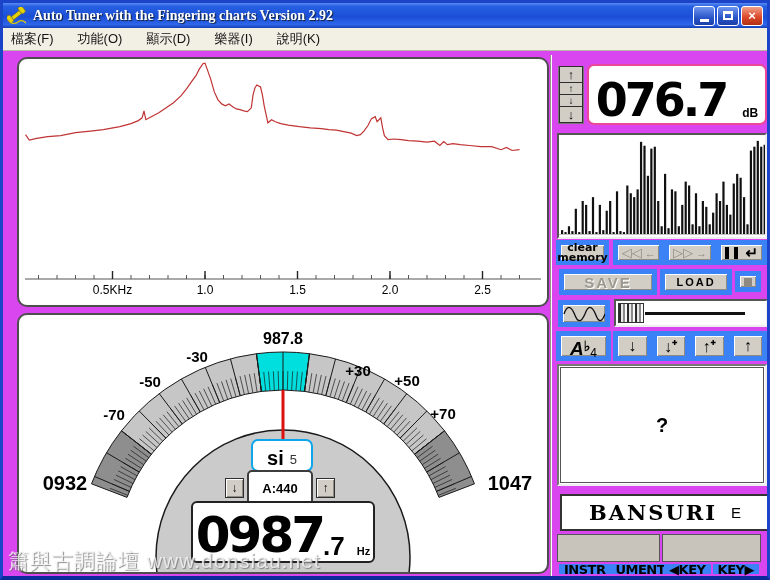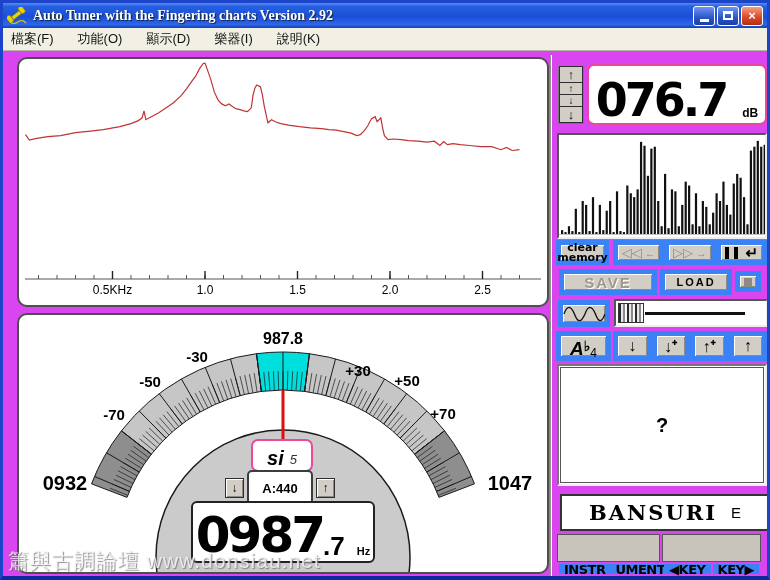"si" .si-box { border: 2px solid #ec4899 -> 2px solid #0ea5e9; font-style: italic -> none }
